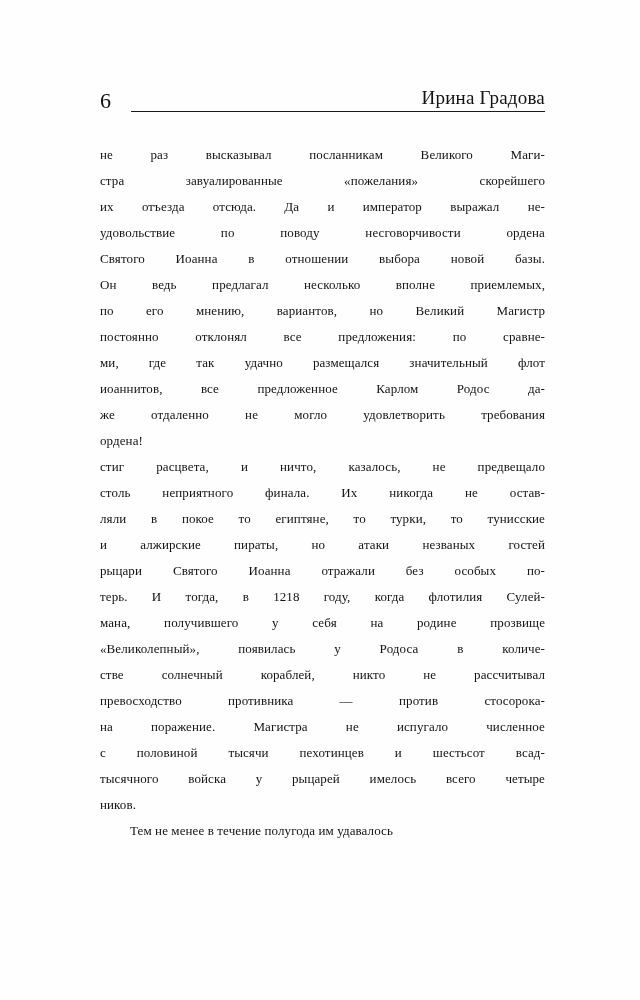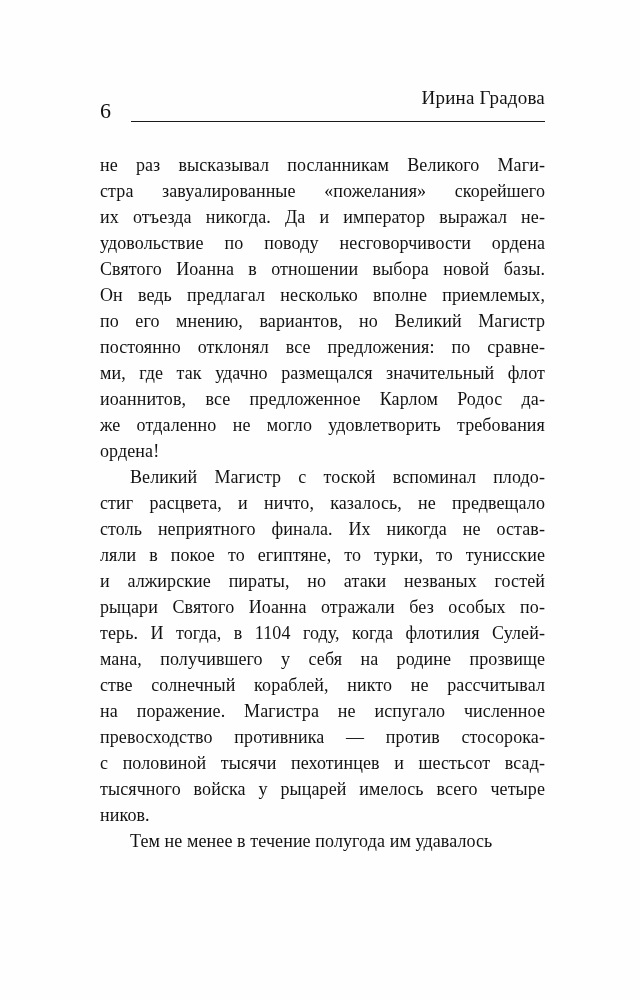"Ирина Градова" .header-right { padding-bottom: 12px -> 2px }
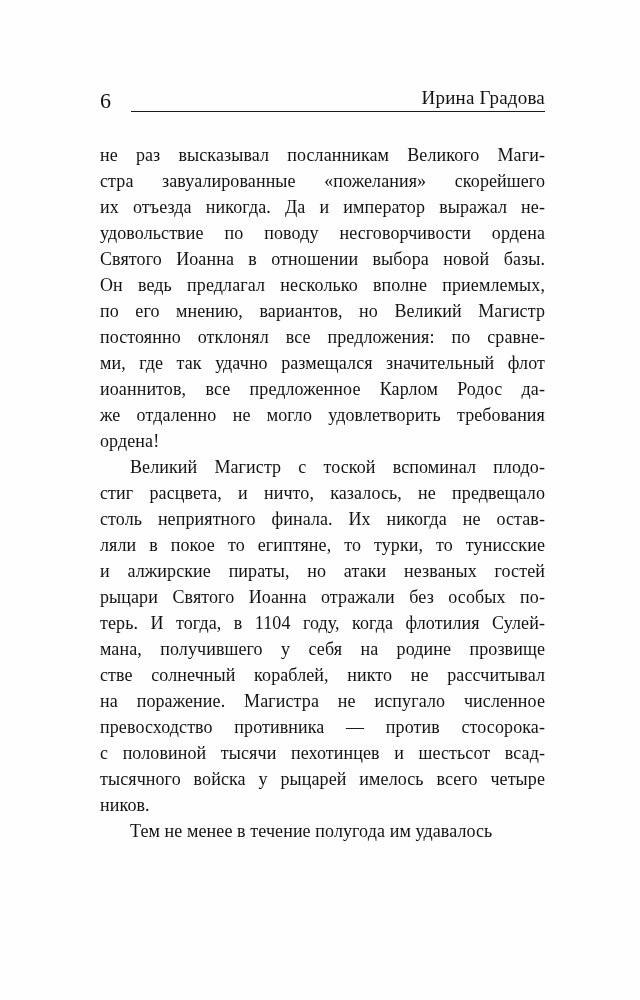"не раз высказывал посланникам Великого" .body-text { font-size: 18px -> 13px }
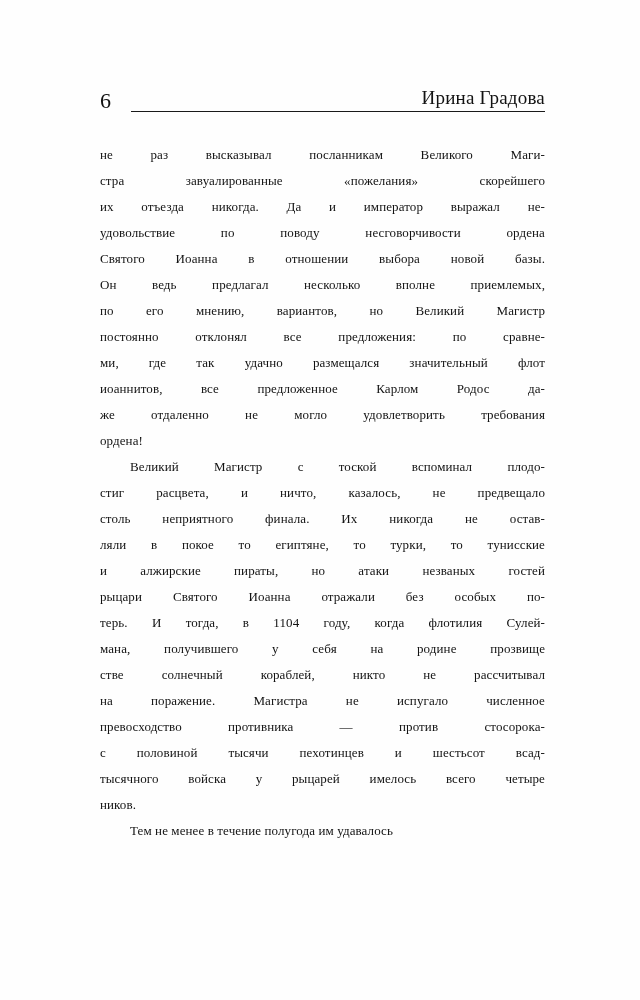"их отъезда никогда. Да и" div.line { text: никогда -> отсюда }
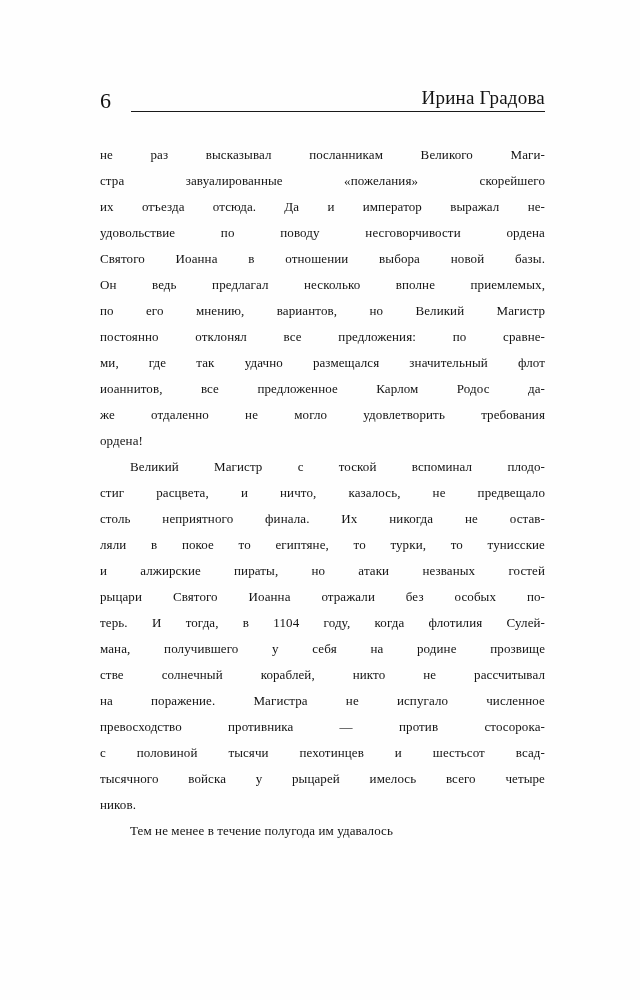"Великий Магистр с тоской вспоминал" div.line { html: <div>Великий Магистр с тоской вспоминал плодо-</div> -> none }
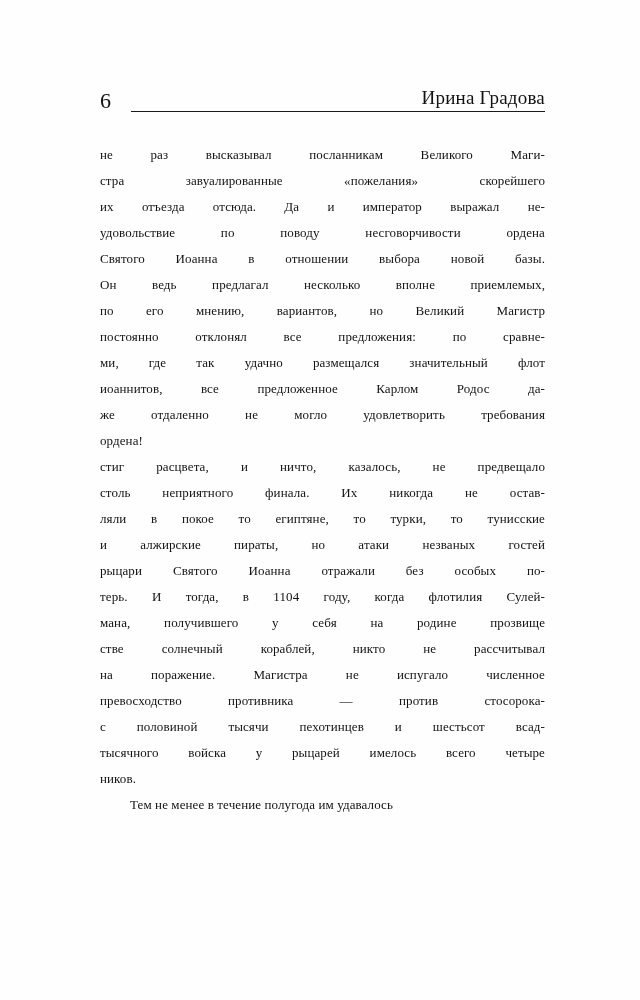"терь. И тогда, в 1104" div.line { text: 1104 -> 1218 }
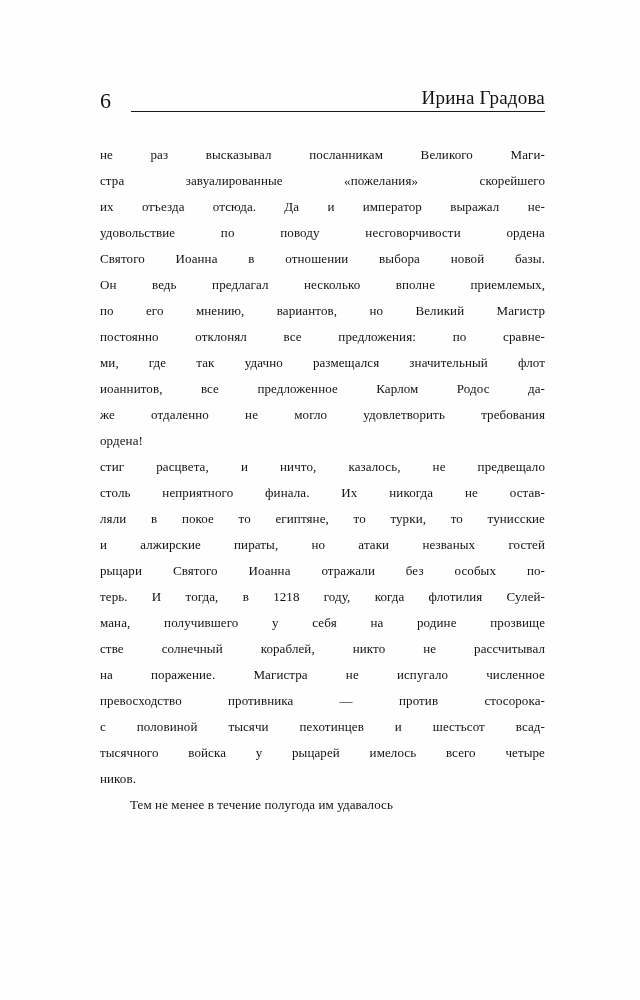"«Великолепный», появилась у Родоса в" div.line { html: none -> <div>«Великолепный», появилась у Родоса в количе-</div> }
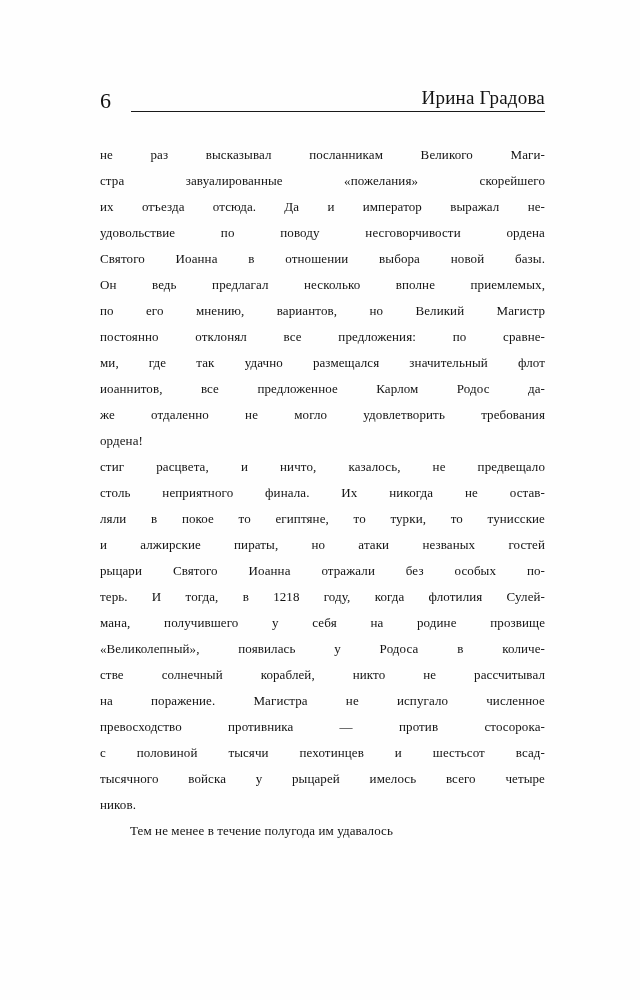"на поражение. Магистра не испугало" div.line { order: before "превосходство противника — против" -> after "превосходство противника — против" }
